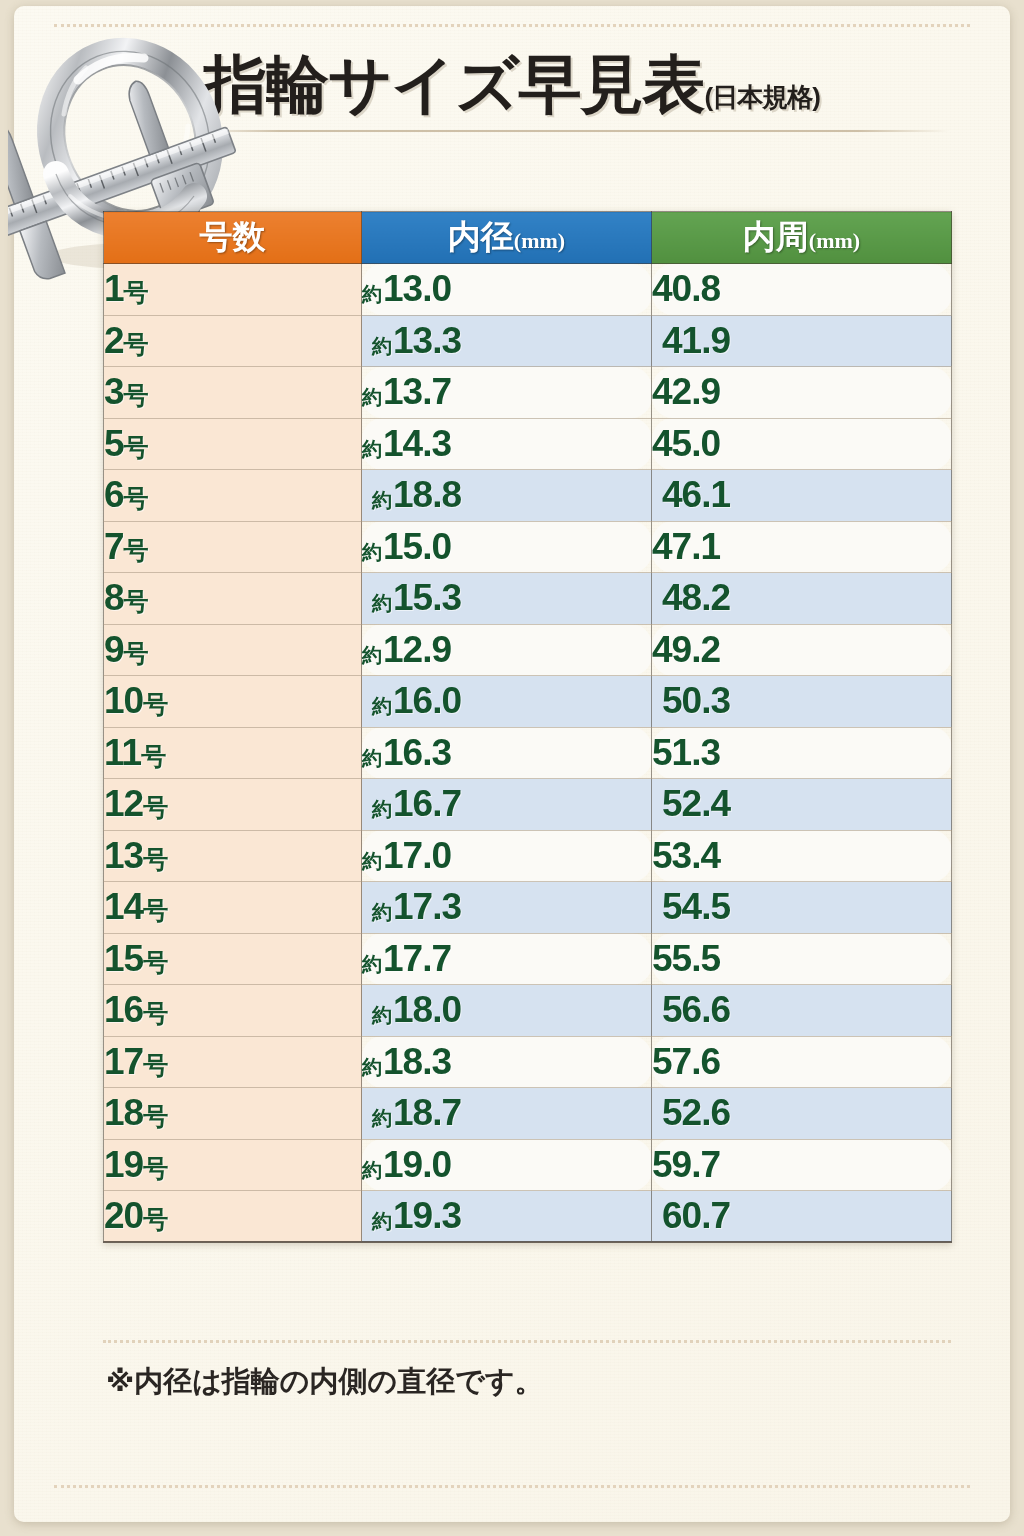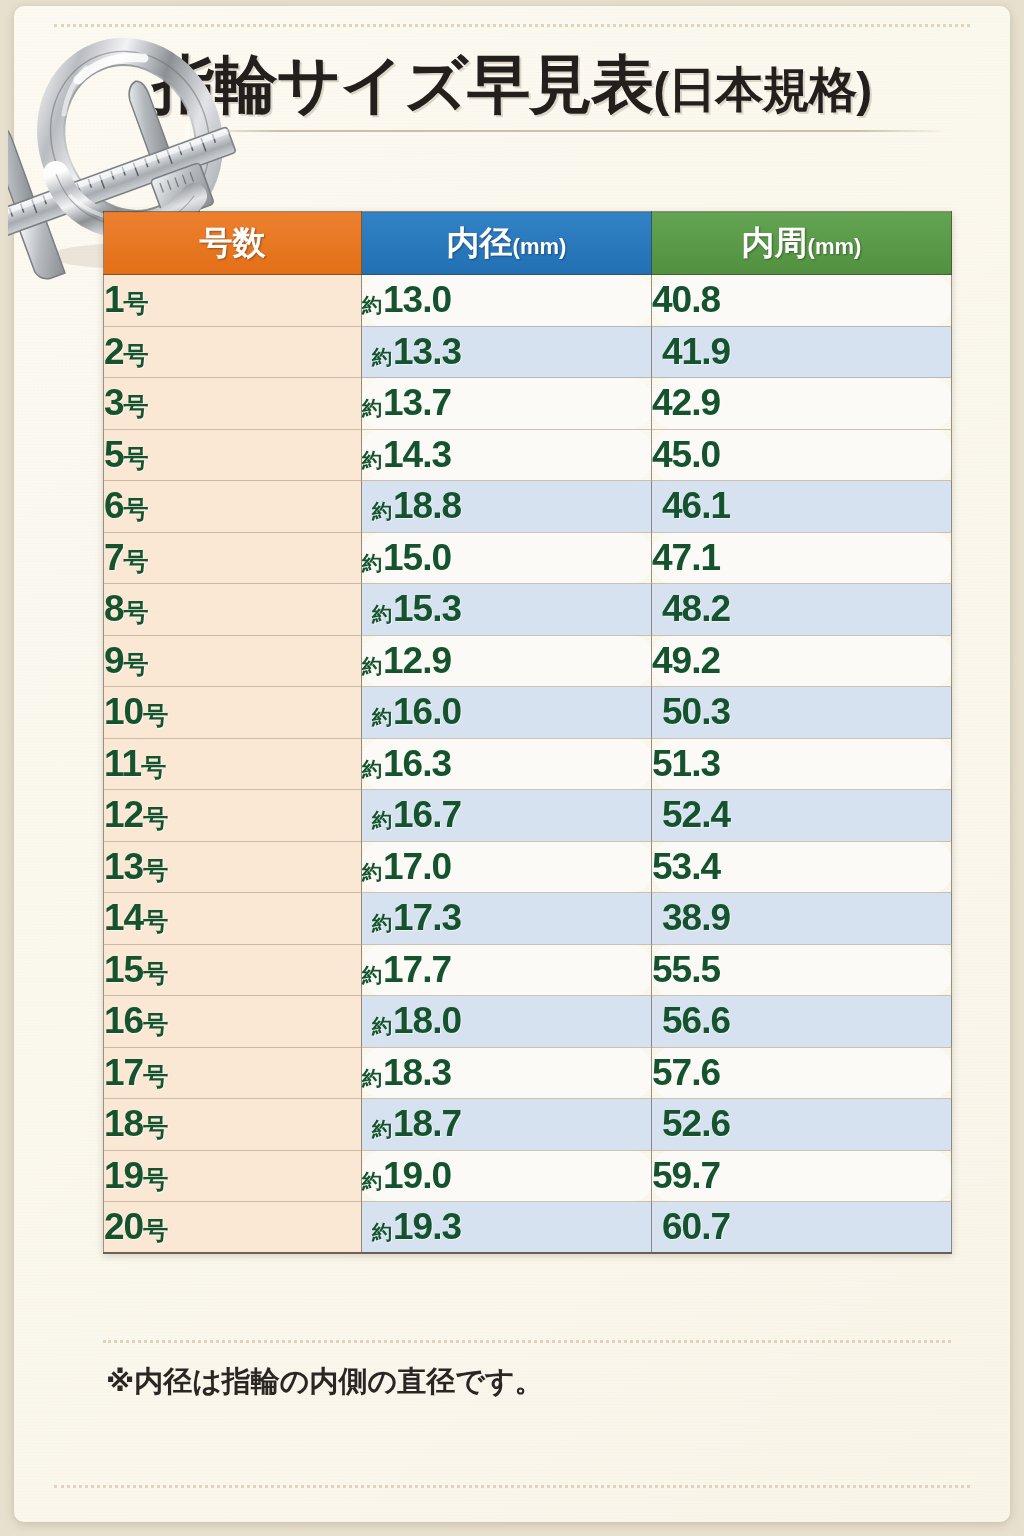"(日本規格)" #title-sub { font-size: 48px -> 26px }
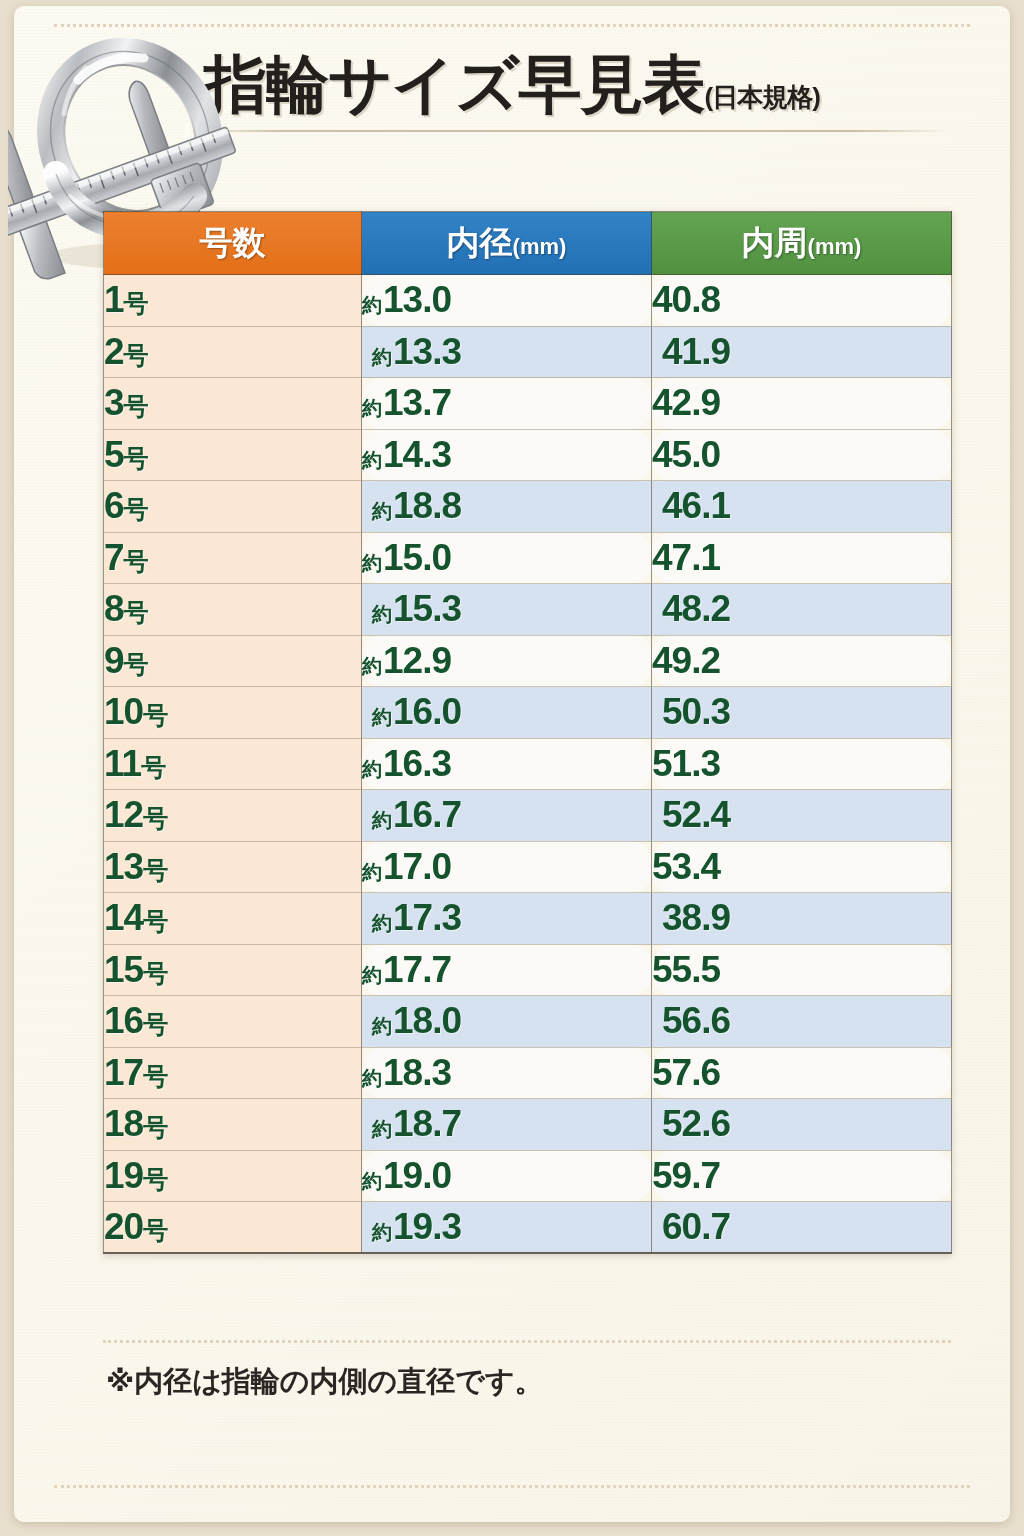"号数" thead th { height: 63px -> 52px }
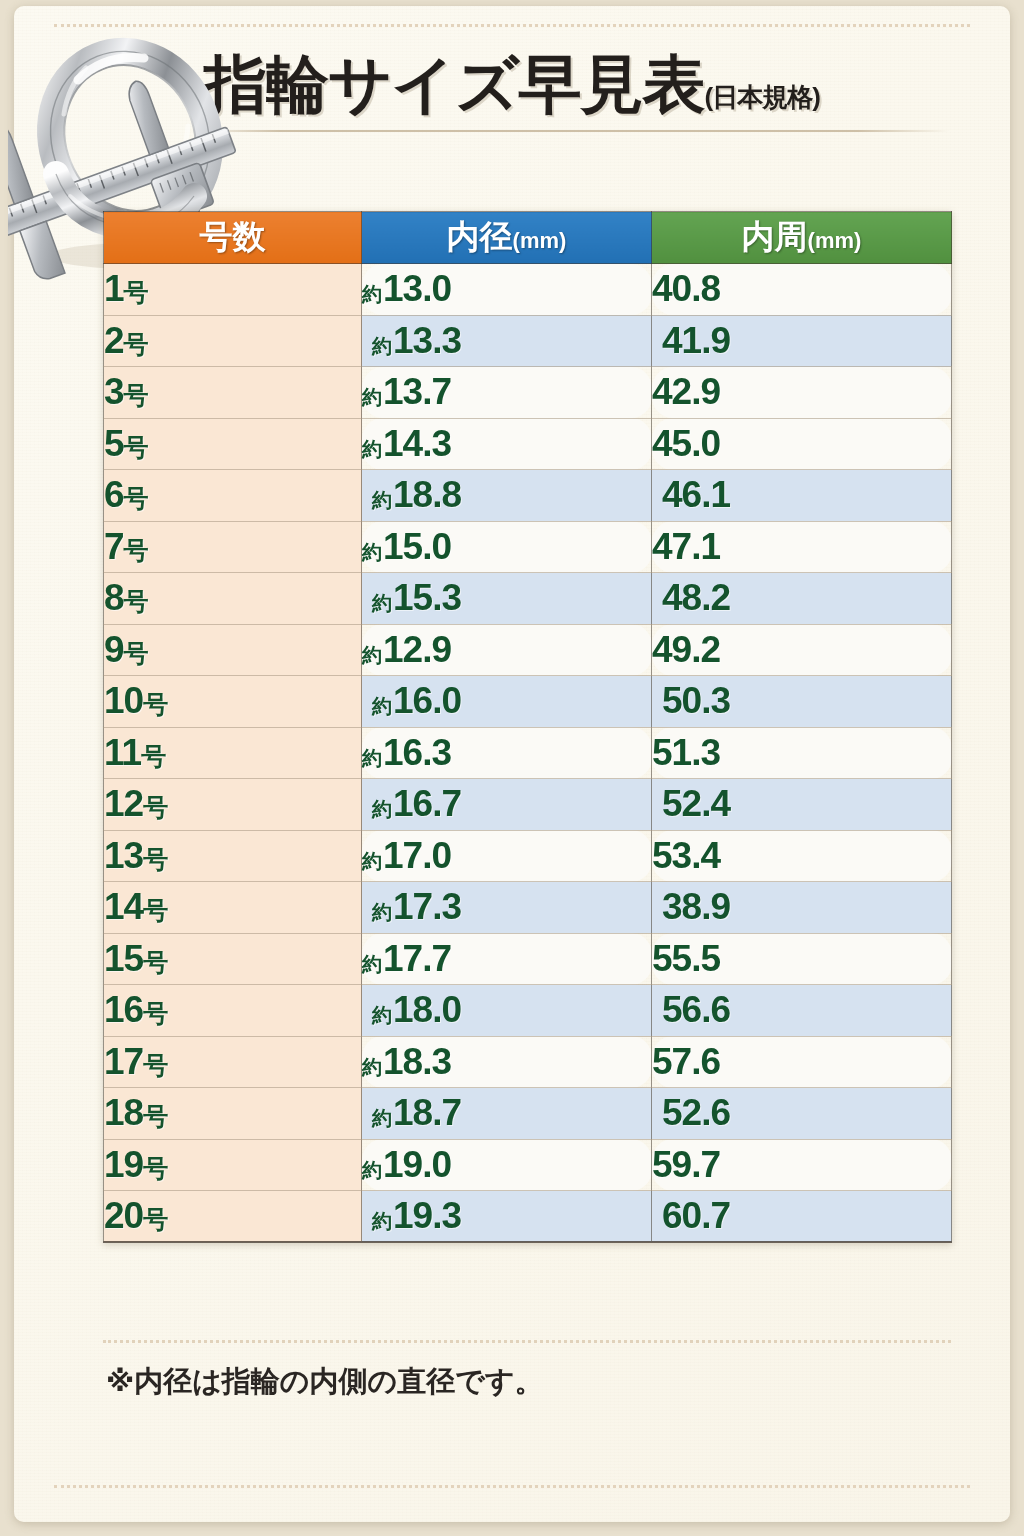"(mm)" th .unit { font-family: none -> Liberation Serif, serif }
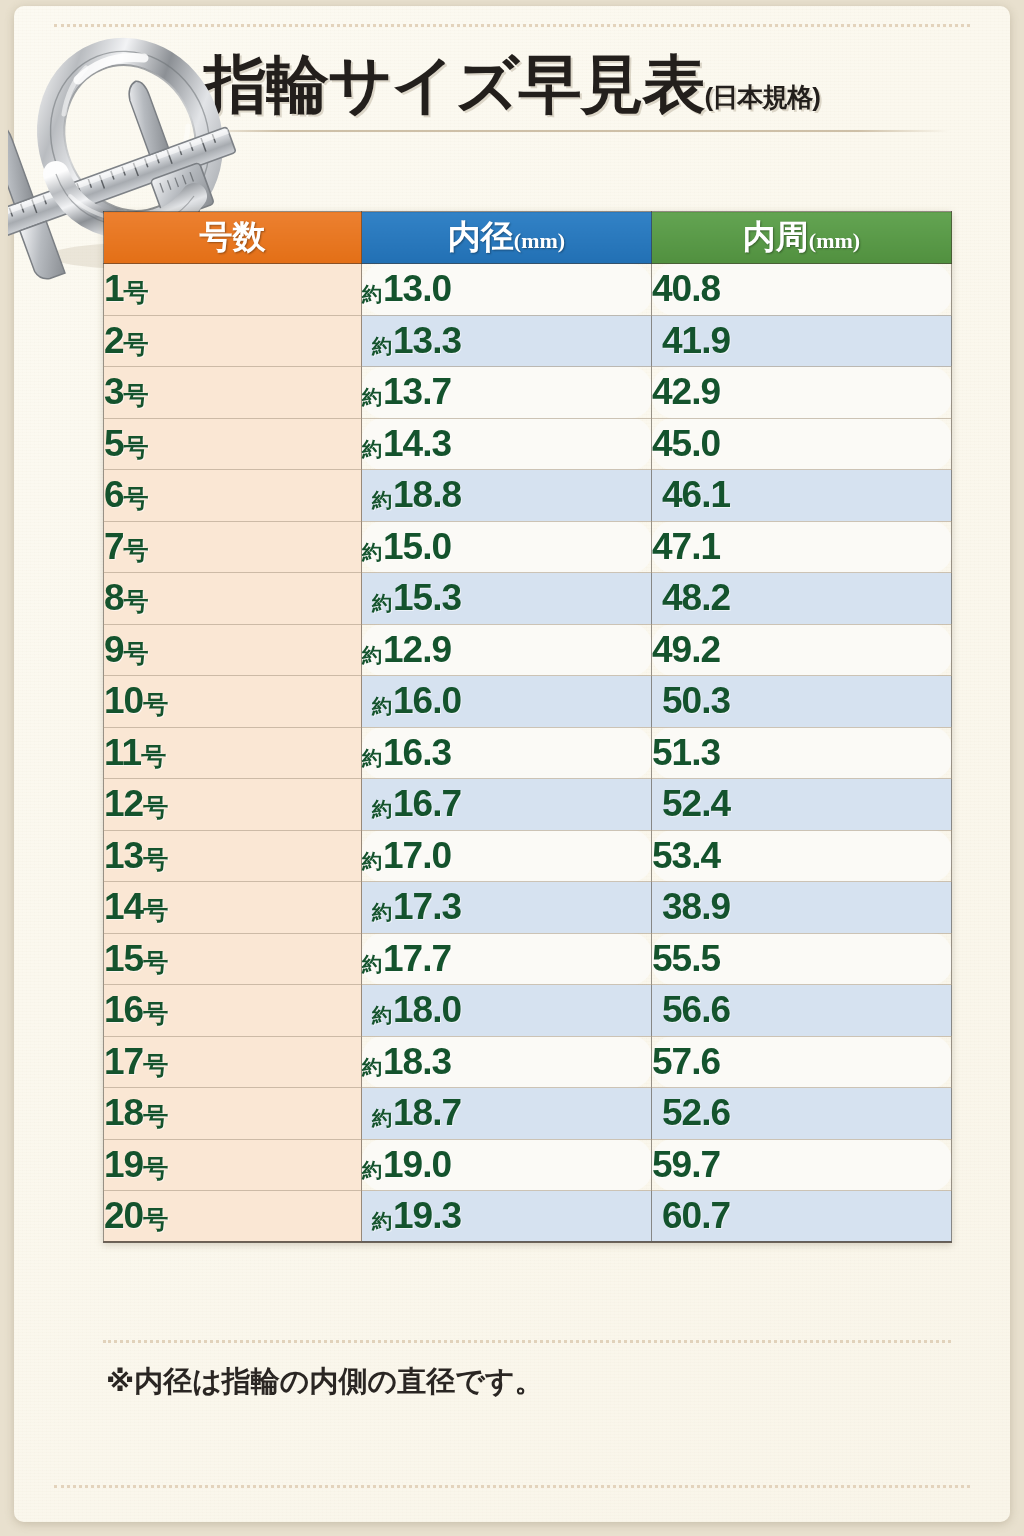"38.9" span { text: 38.9 -> 54.5 }
